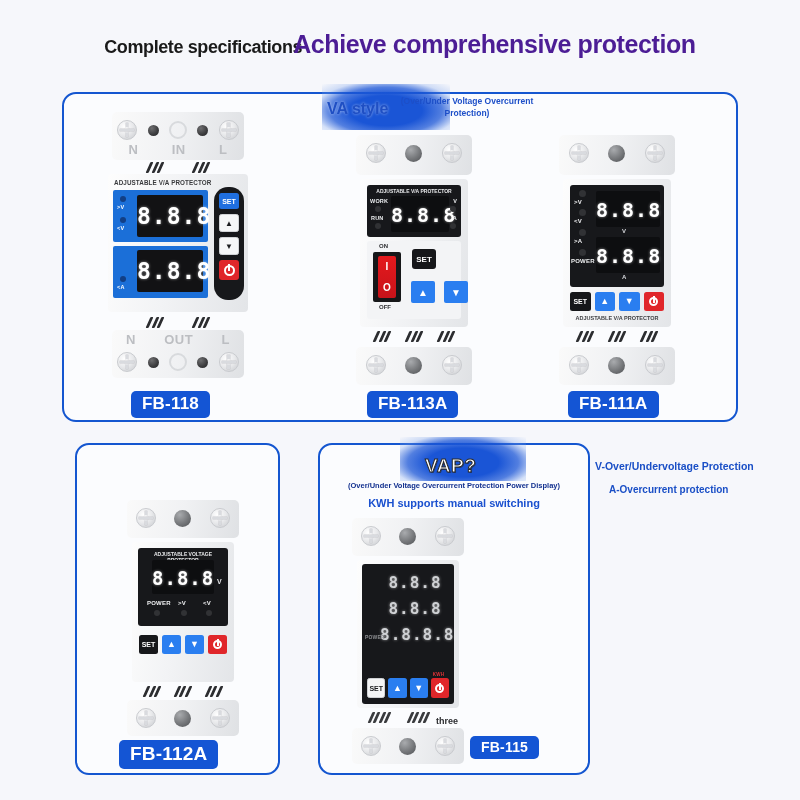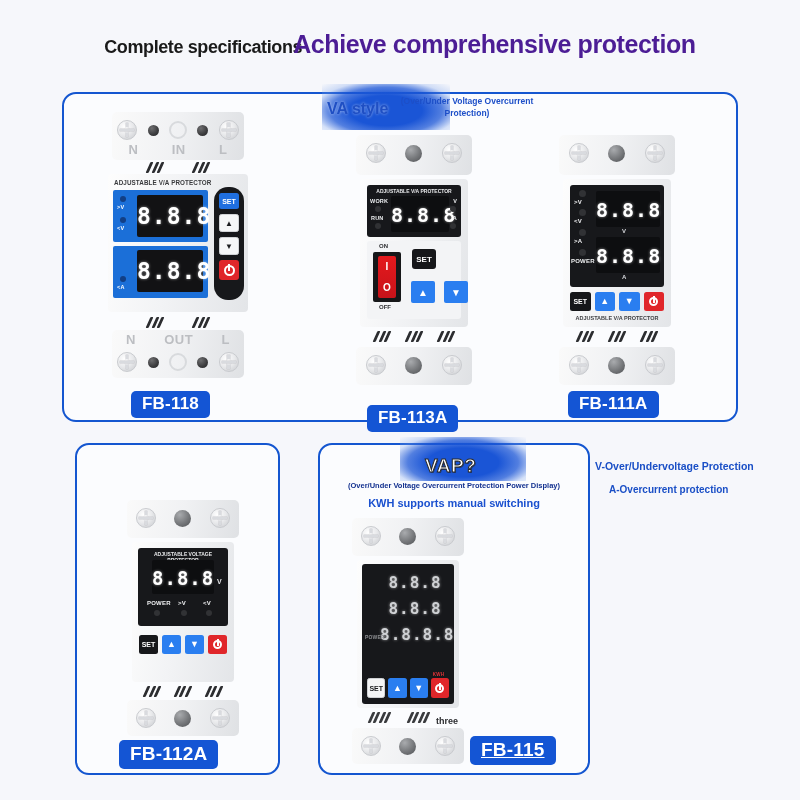"FB-113A" #badge-113a { top: 405px -> 391px }
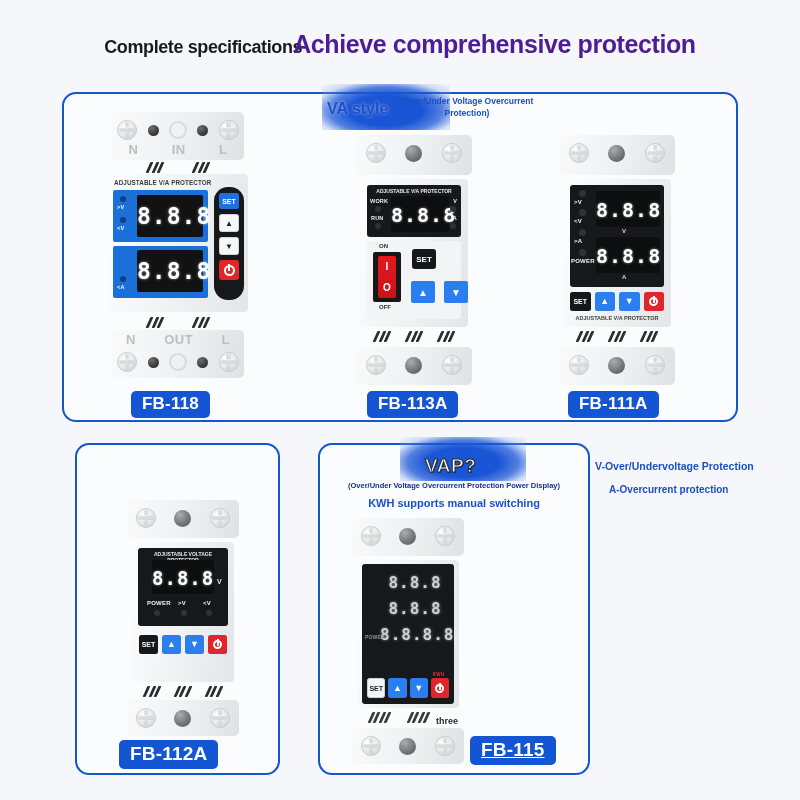"FB-115" #badge-115 { font-size: 19px -> 14px; text-decoration: underline -> none }
